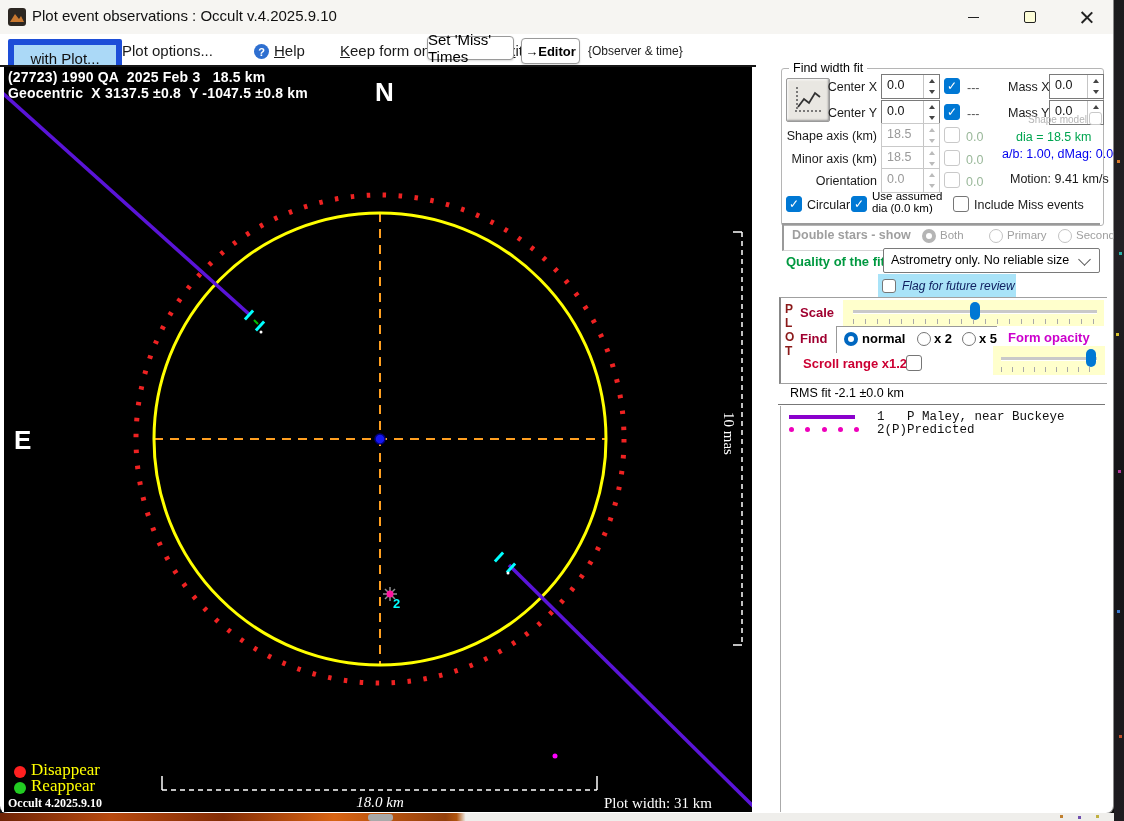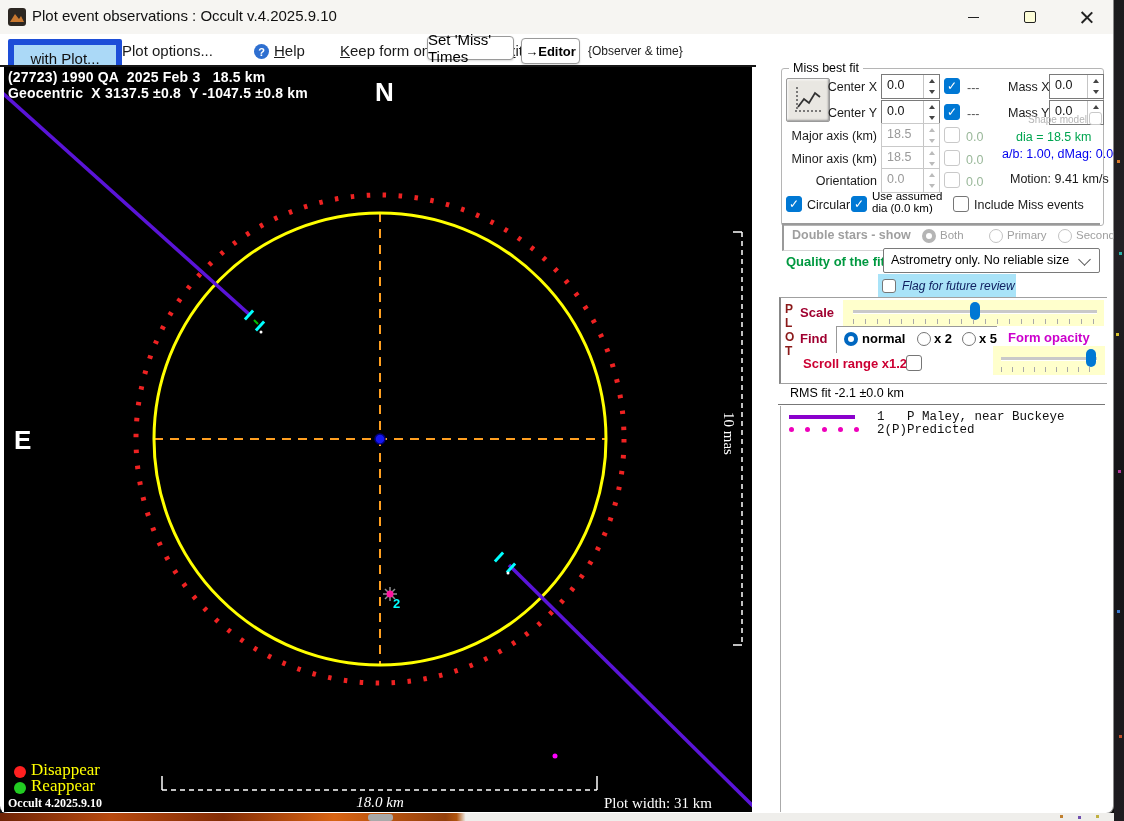"Miss best fit" div.abs { text: Miss best -> Find width }
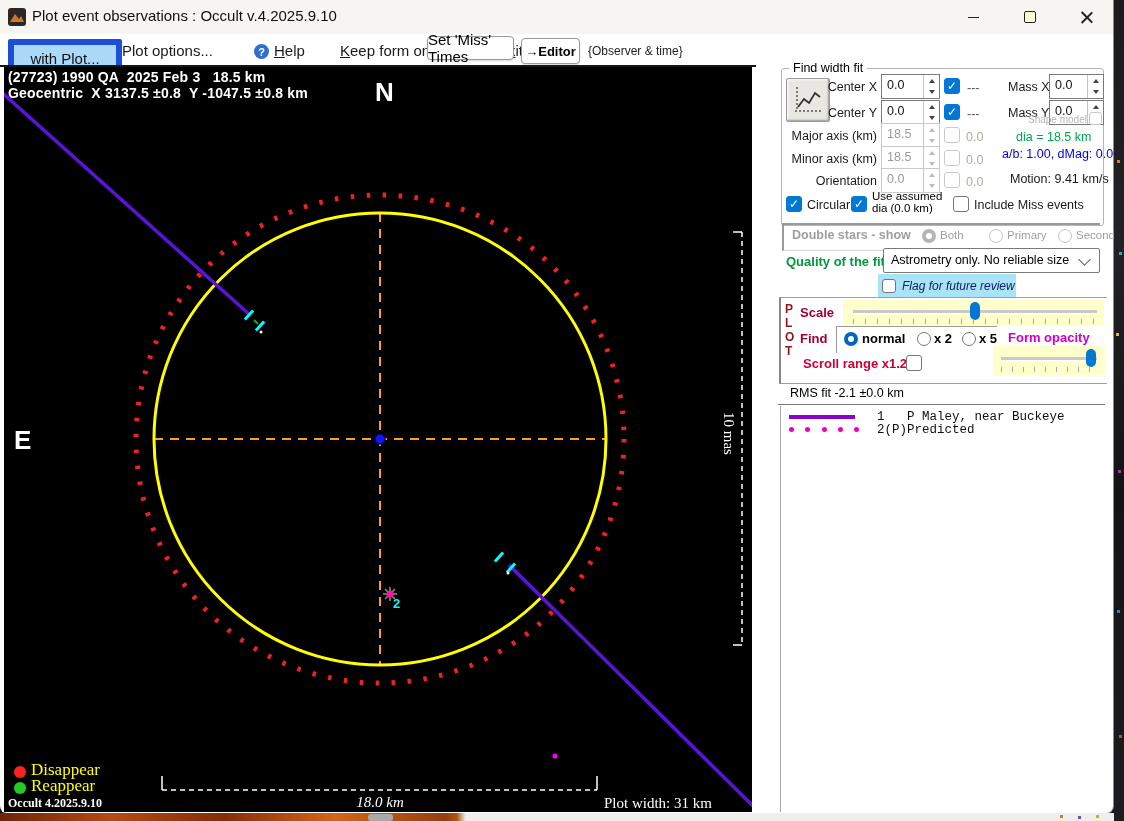"Major axis (km)" div.abs { text: Major -> Shape }
